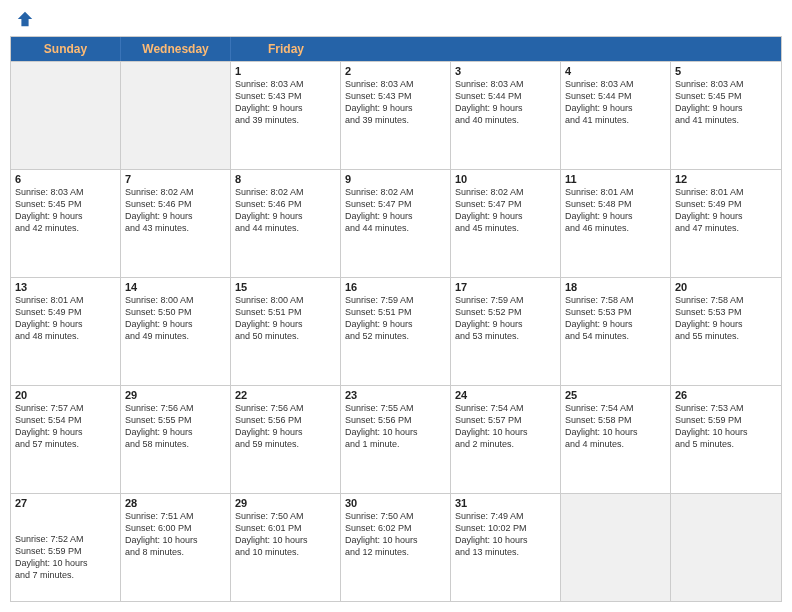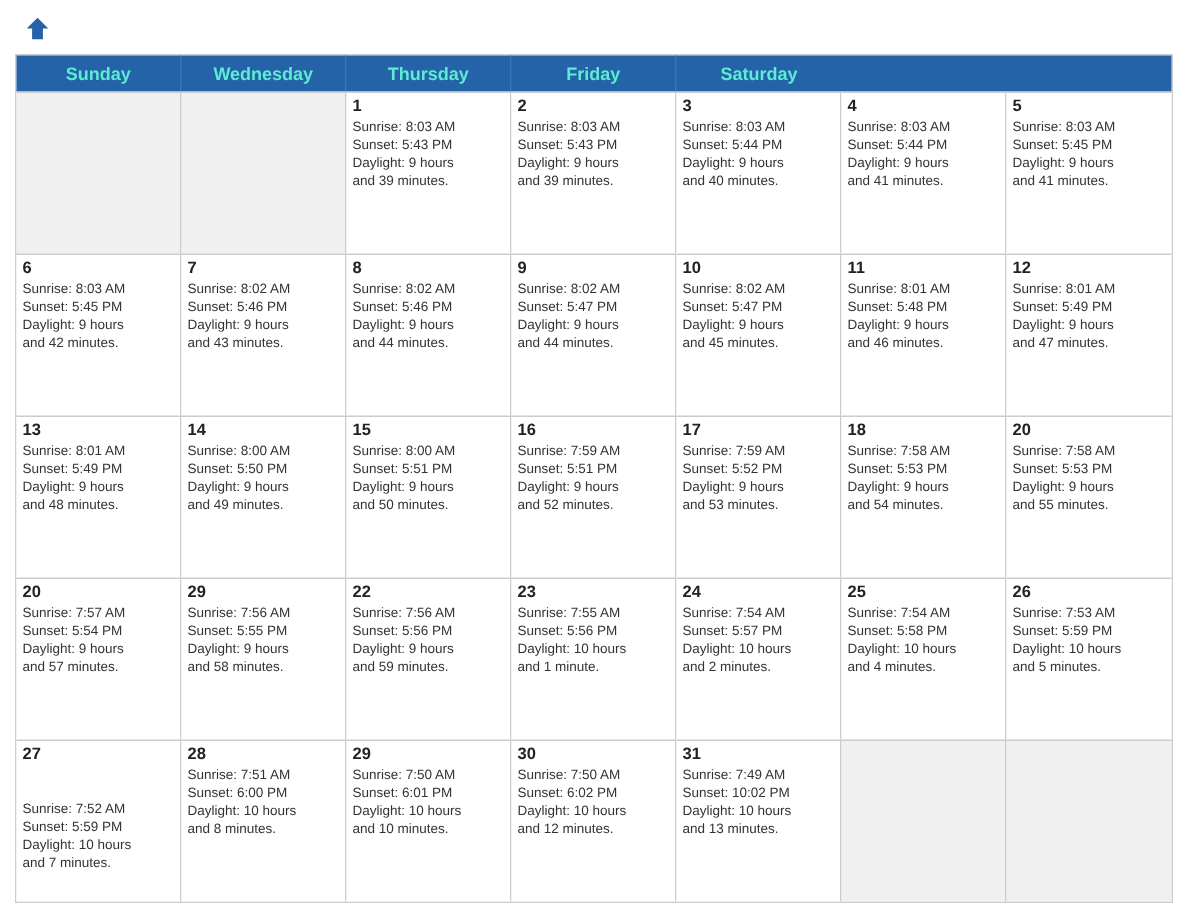"Sunday" .cal-header-cell { color: #5eead4 -> #fdba74 }
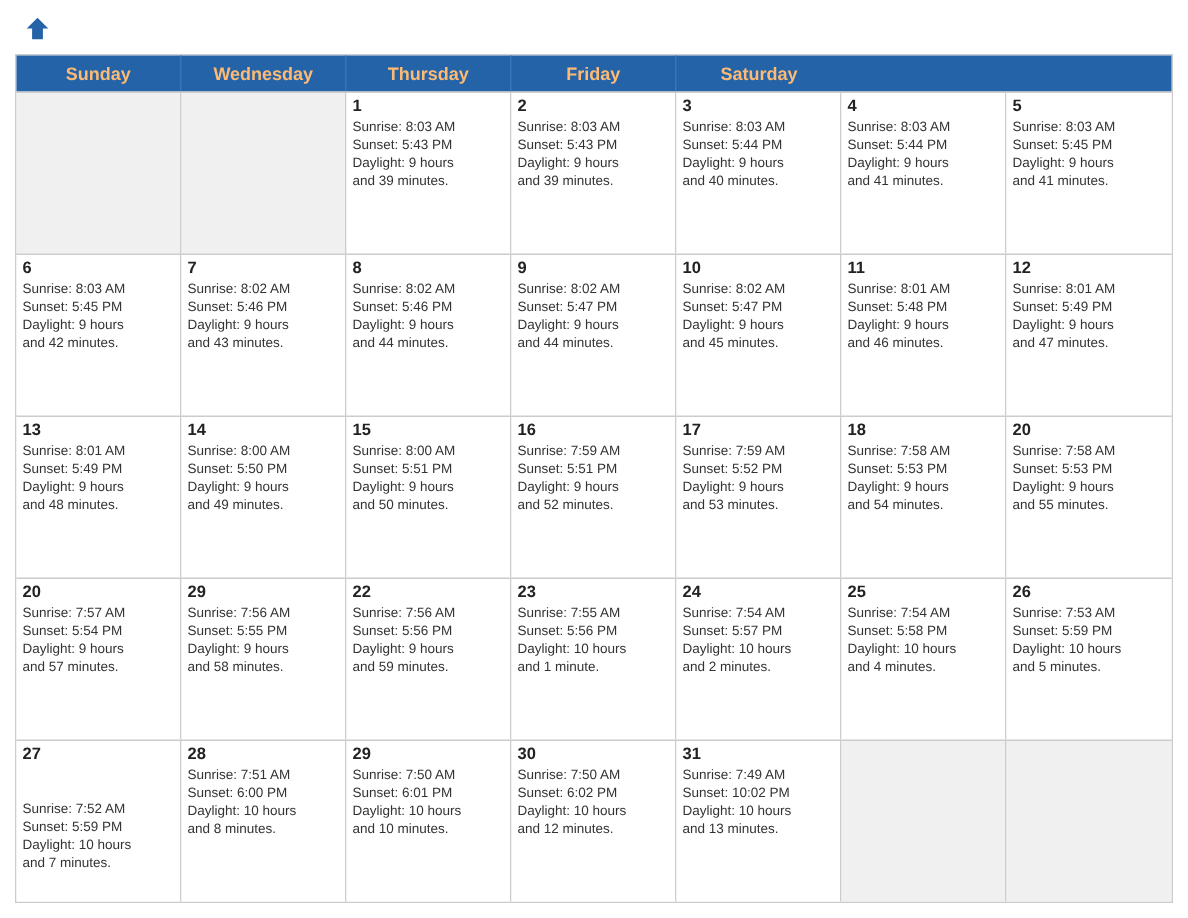"Thursday" div.cal-header-cell { html: <div>Thursday</div> -> none }
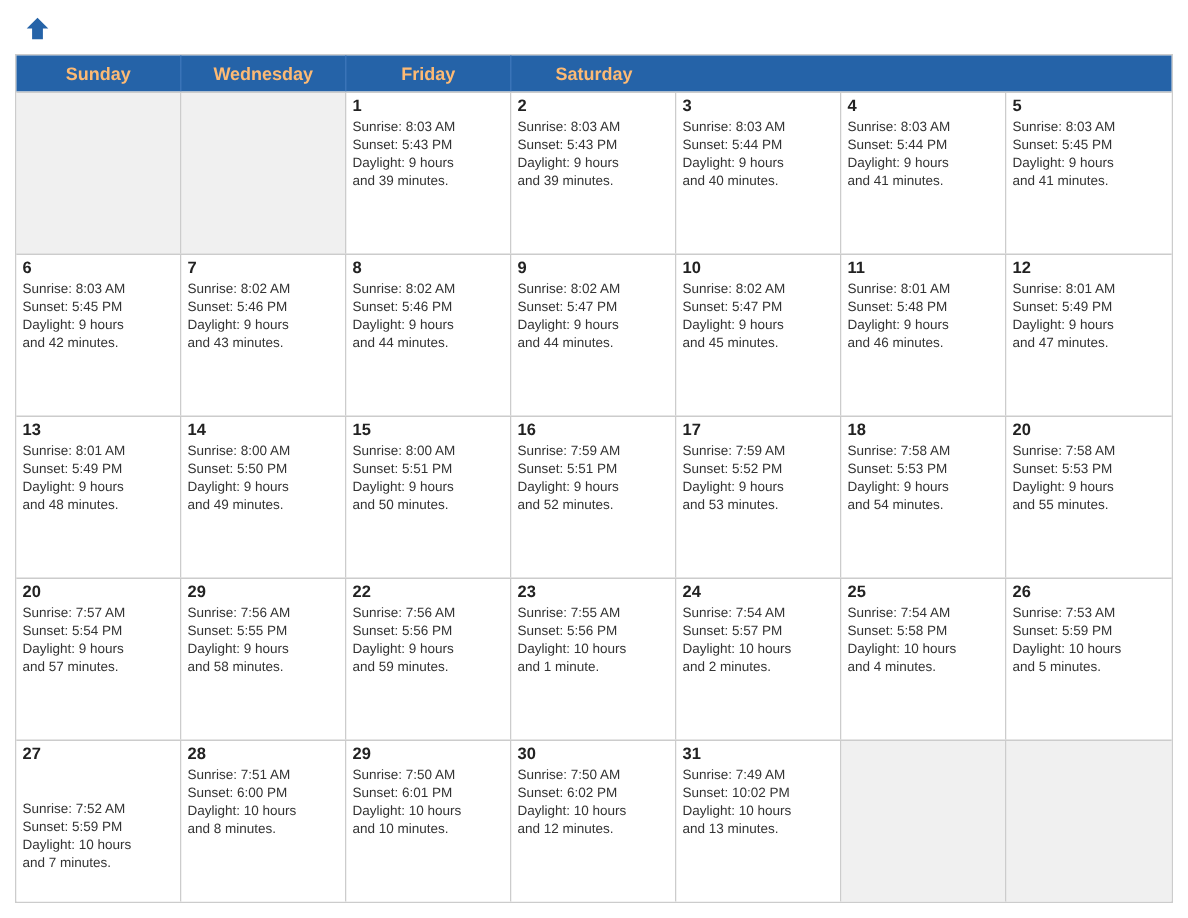"Saturday" div.cal-header-cell { html: <div>Saturday</div> -> none }
